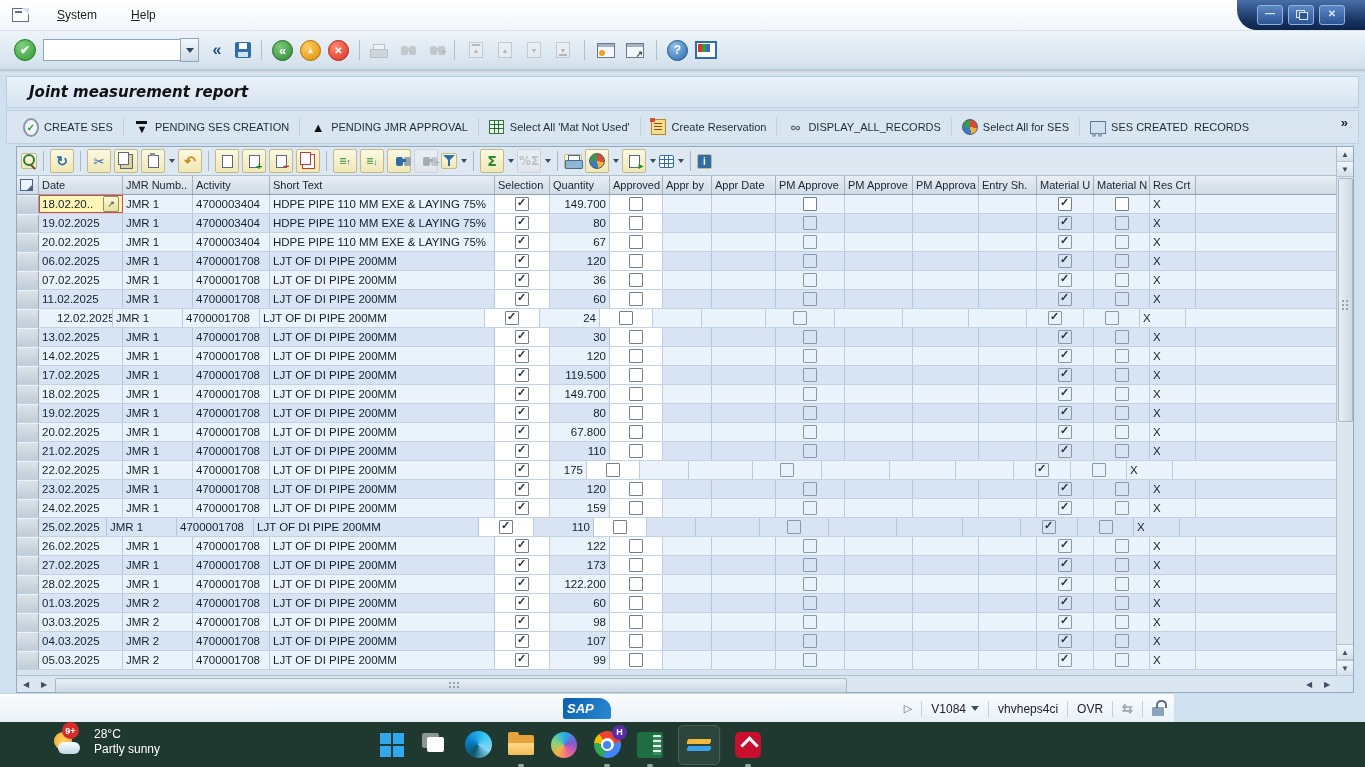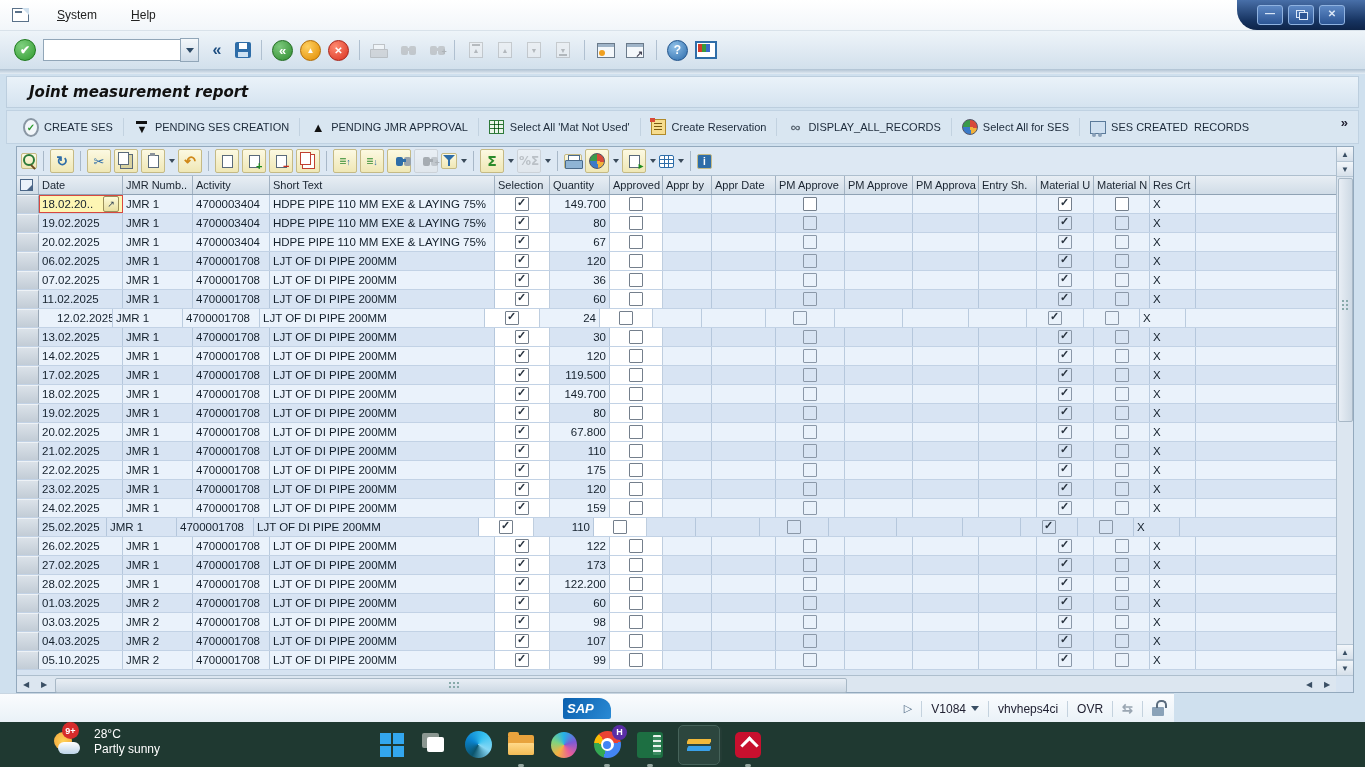"175" div.cell { width: 60px -> 37px }
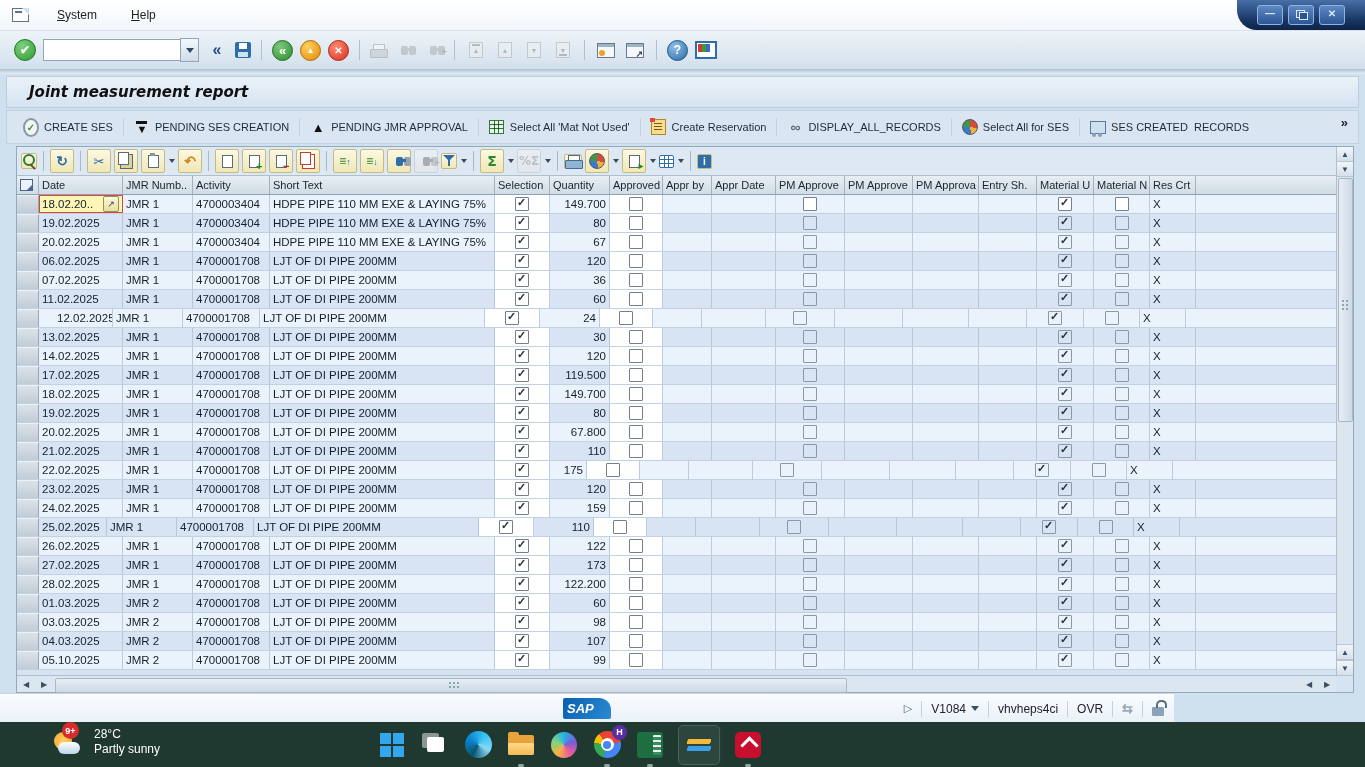"05.10.2025" div.cell { text: 05.10.2025 -> 05.03.2025 }
